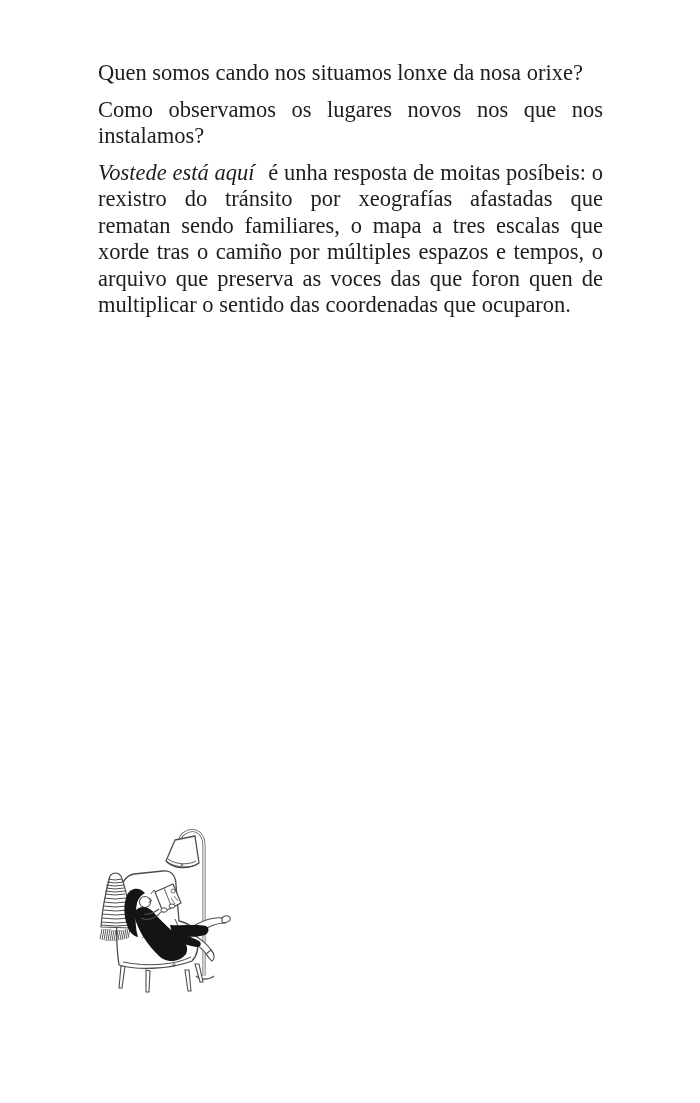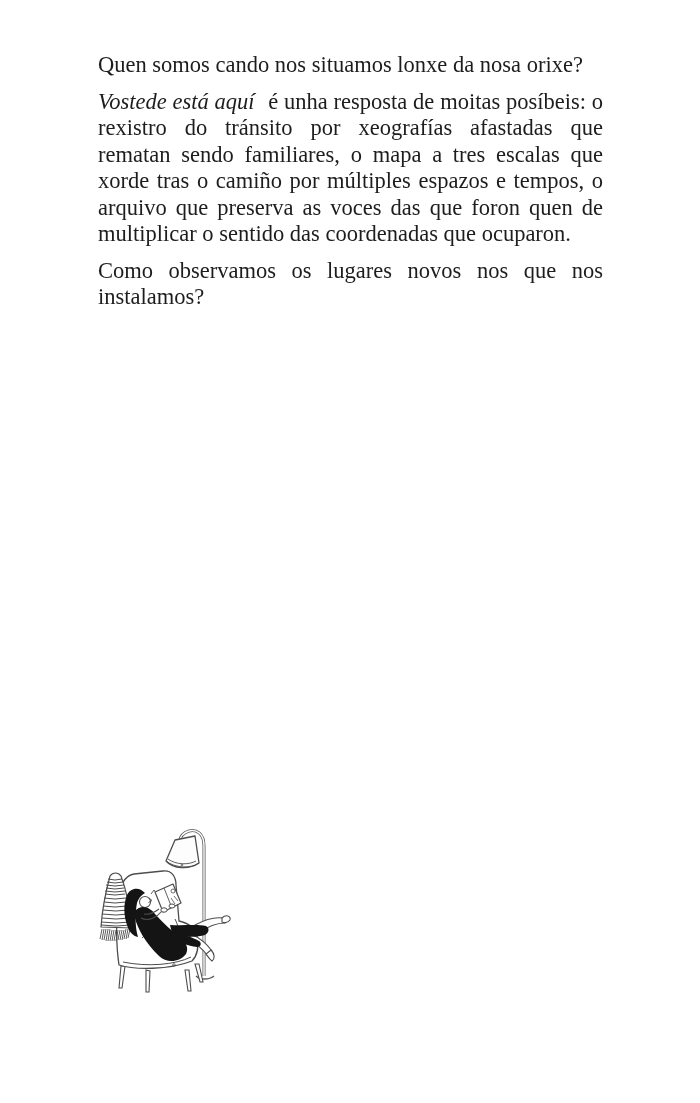"Quen somos cando nos situamos" .text-block { top: 52px -> 60px }
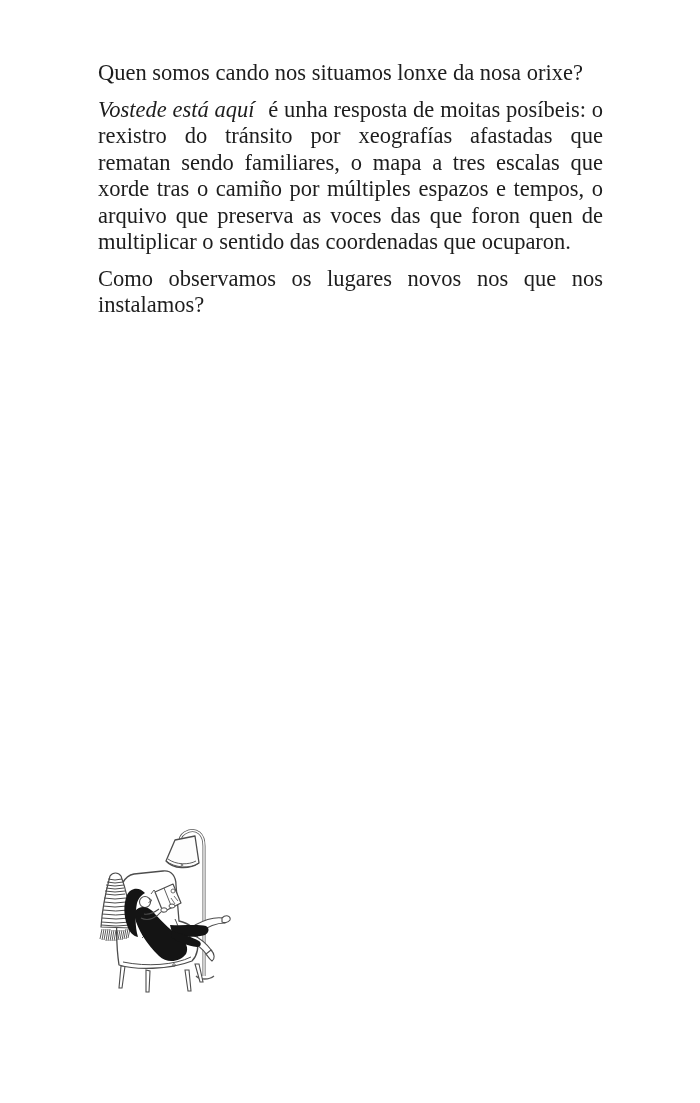"Vostede está aquí é unha" p { order: before "Como observamos os lugares novos" -> after "Como observamos os lugares novos" }
